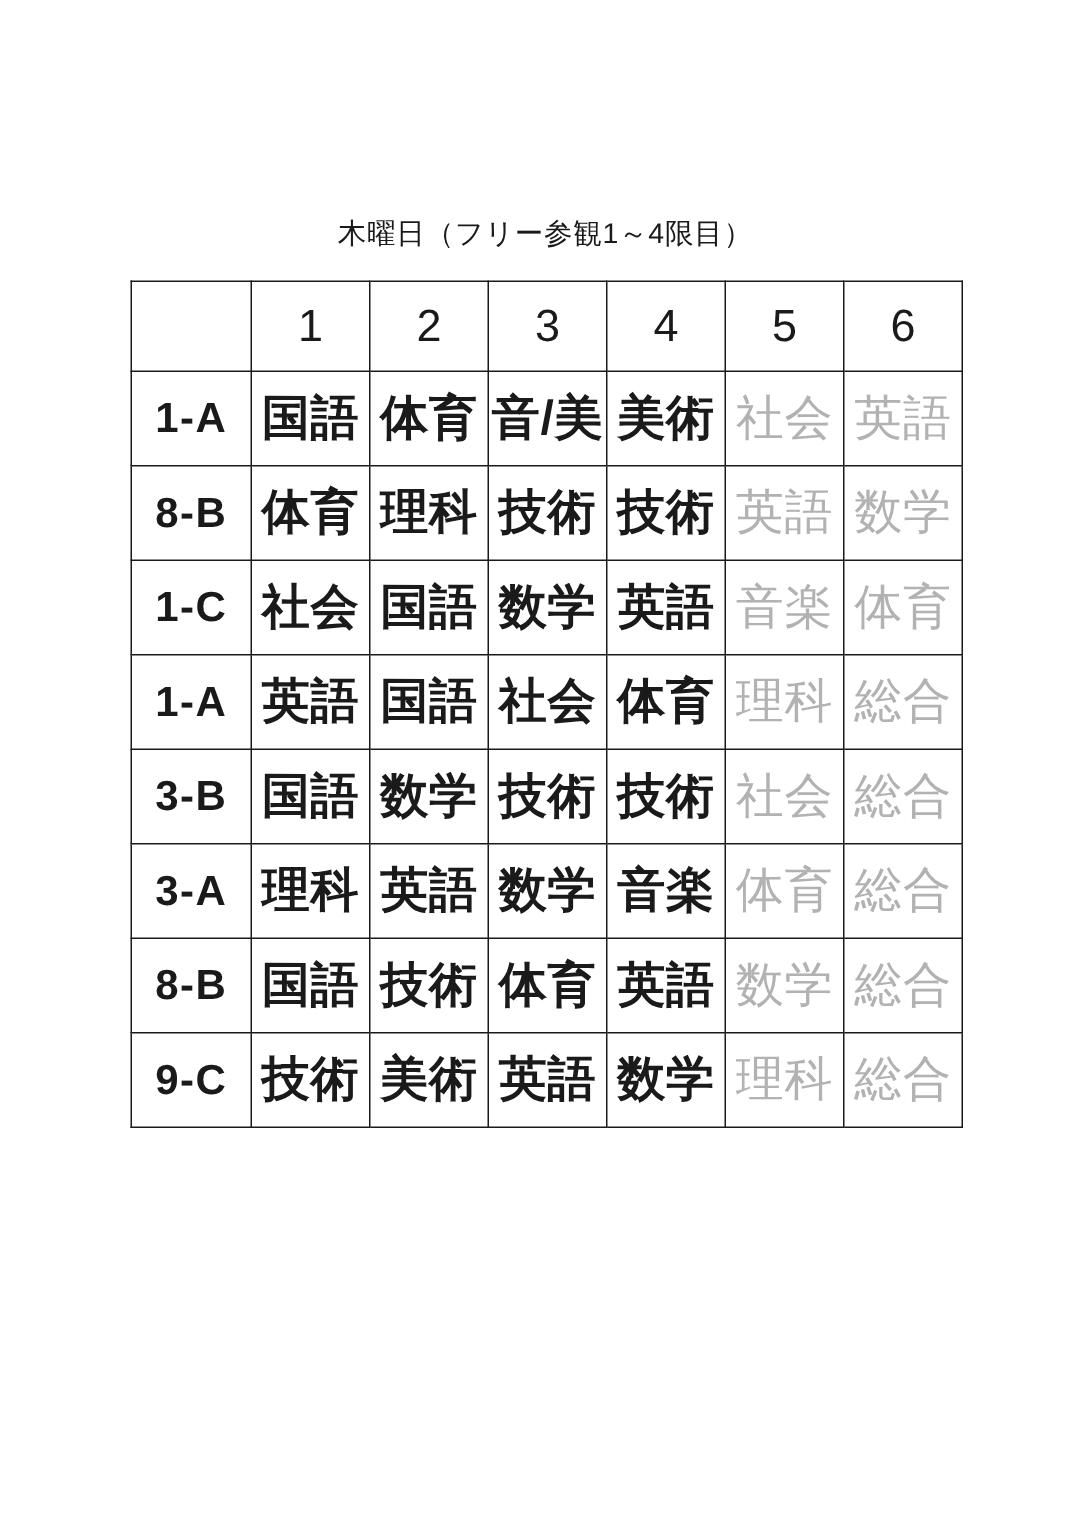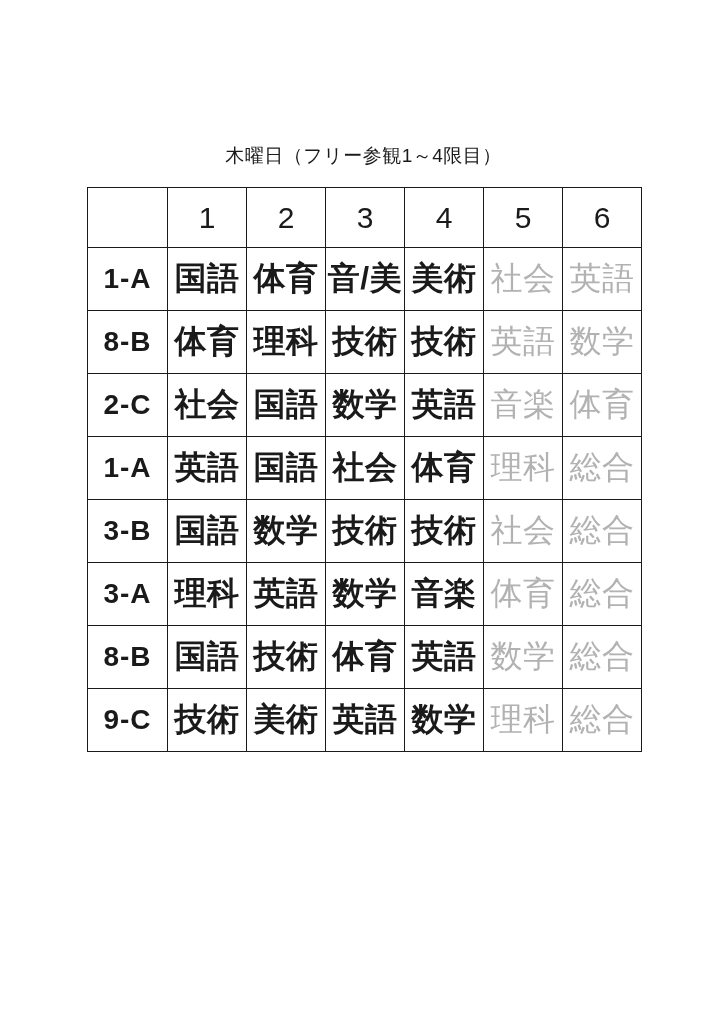"2-C" th.row-label { text: 2-C -> 1-C }
